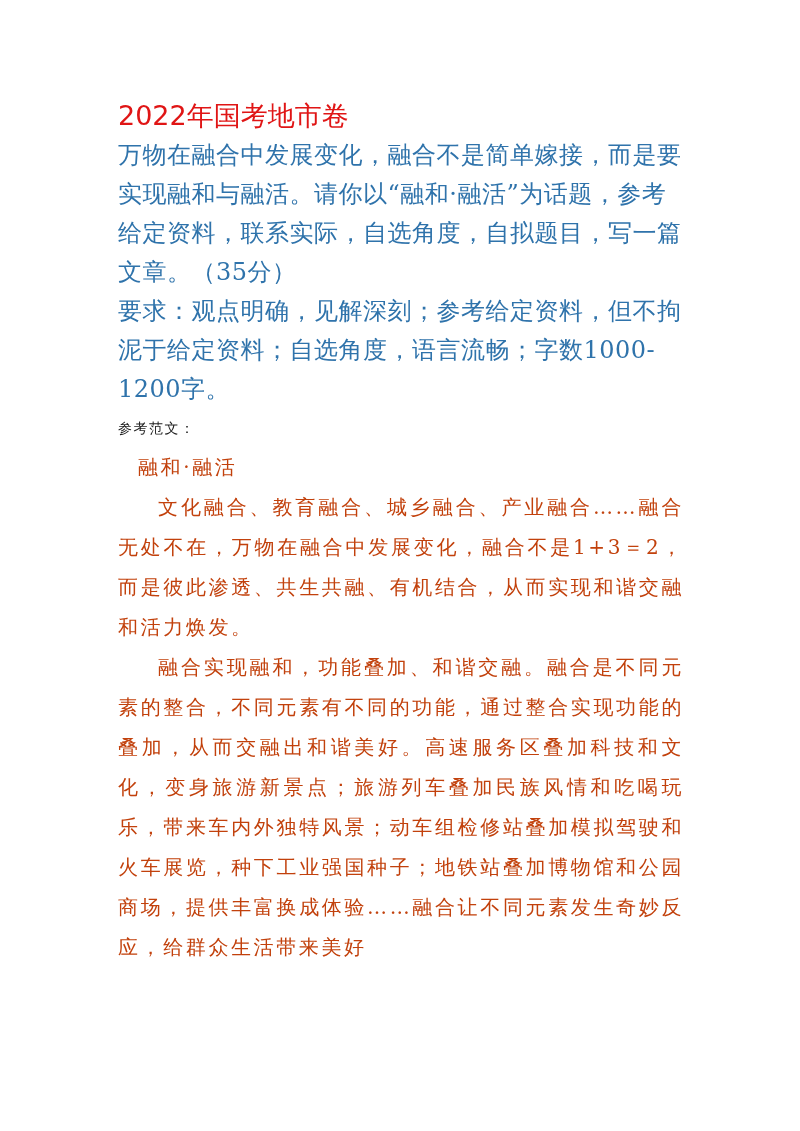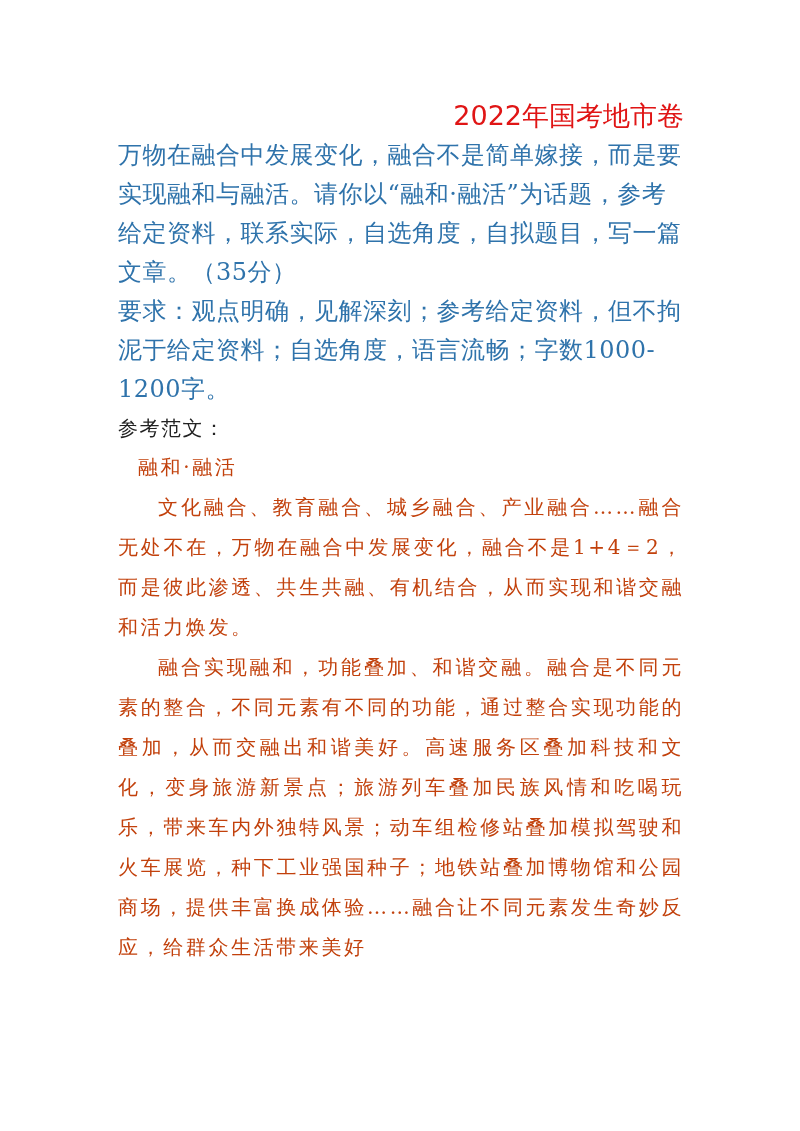"2022年国考地市卷" .title { text-align: right -> left }
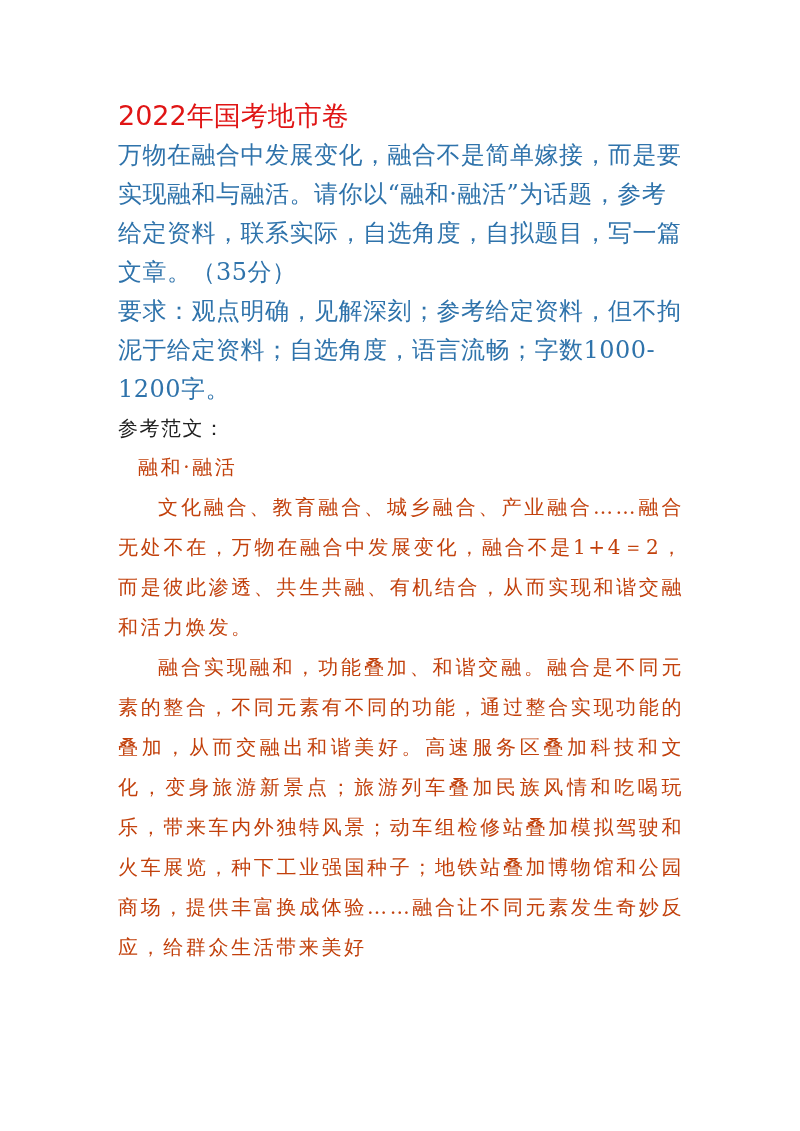"参考范文：" .ref-label { font-size: 20px -> 14px }
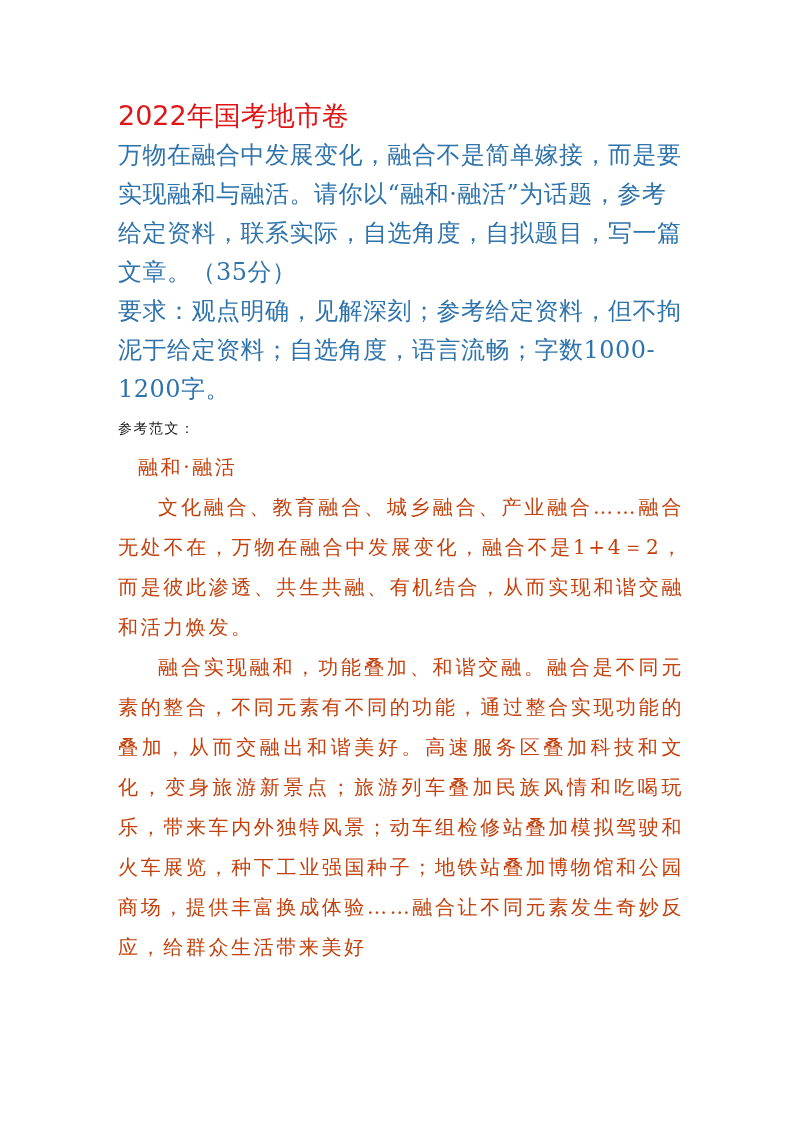"文化融合、教育融合、城乡融合、产业融合……融合无处不在，万物在融合中发展变化，融" p { text: 1+4 -> 1+3 }
